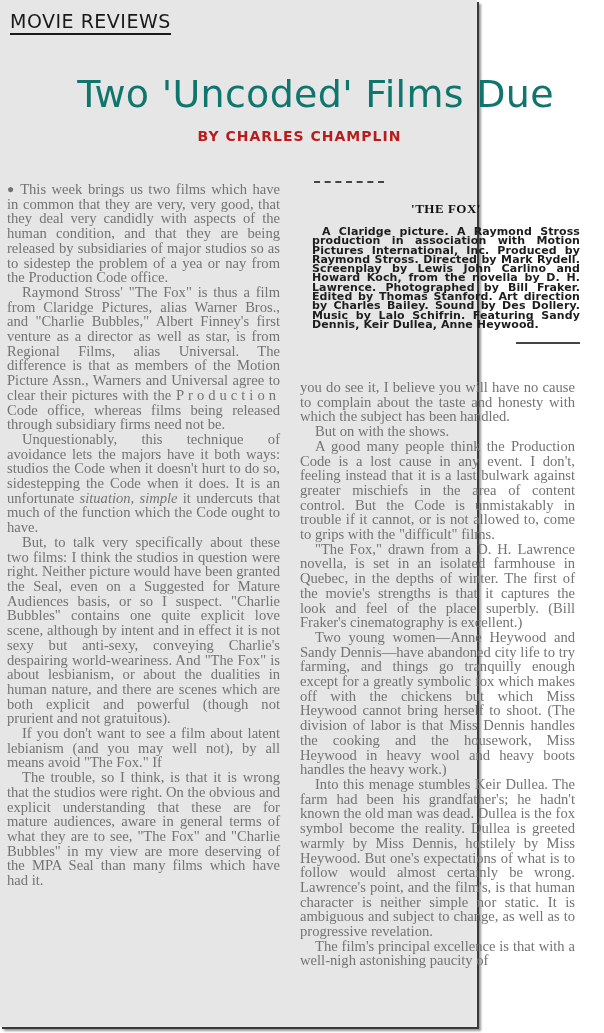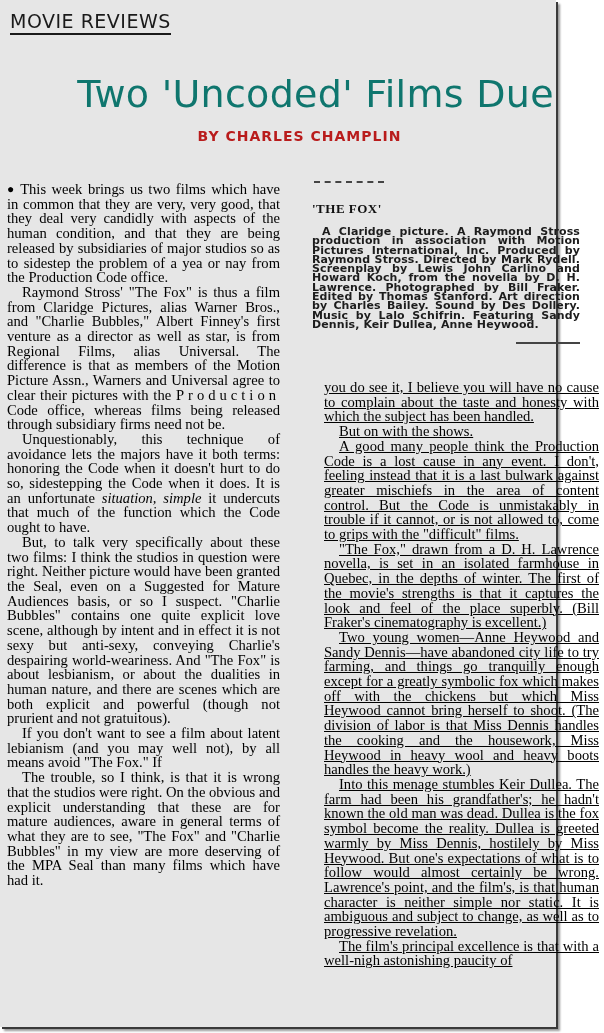"MOVIE REVIEWS" .page { width: 556px -> 477px }
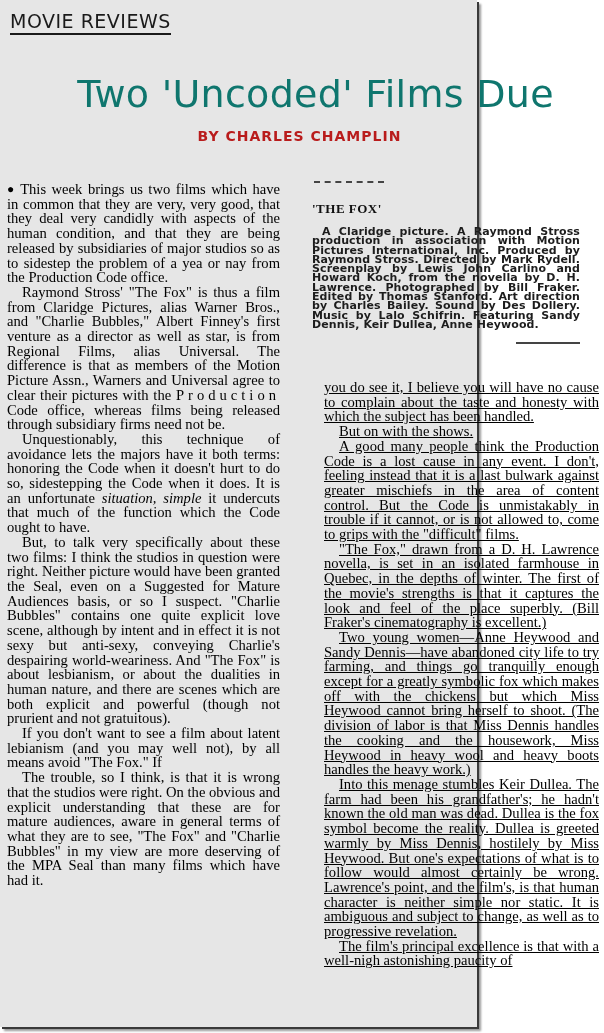"● This week brings us" .col { color: #000000 -> #737373 }
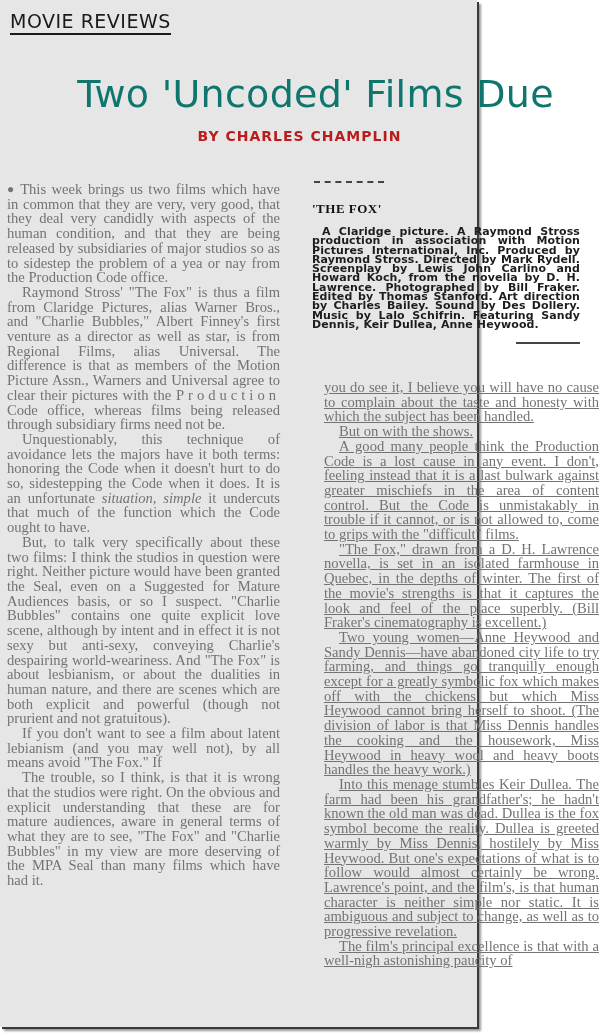"'THE FOX'" .credits-title { text-align: left -> center }
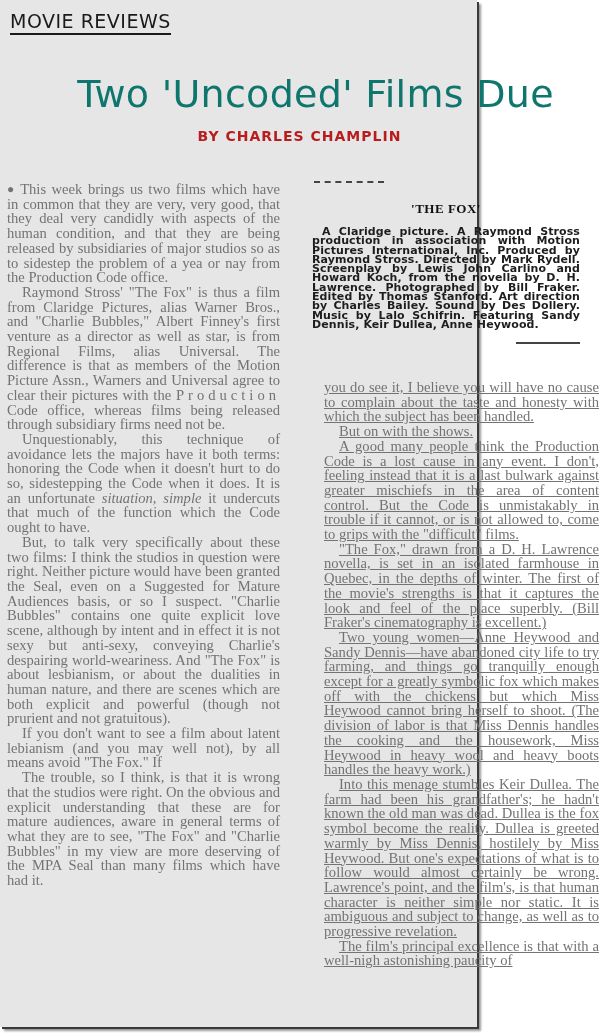"you do see it, I" .col-right { left: 324px -> 300px; text-decoration: underline -> none }
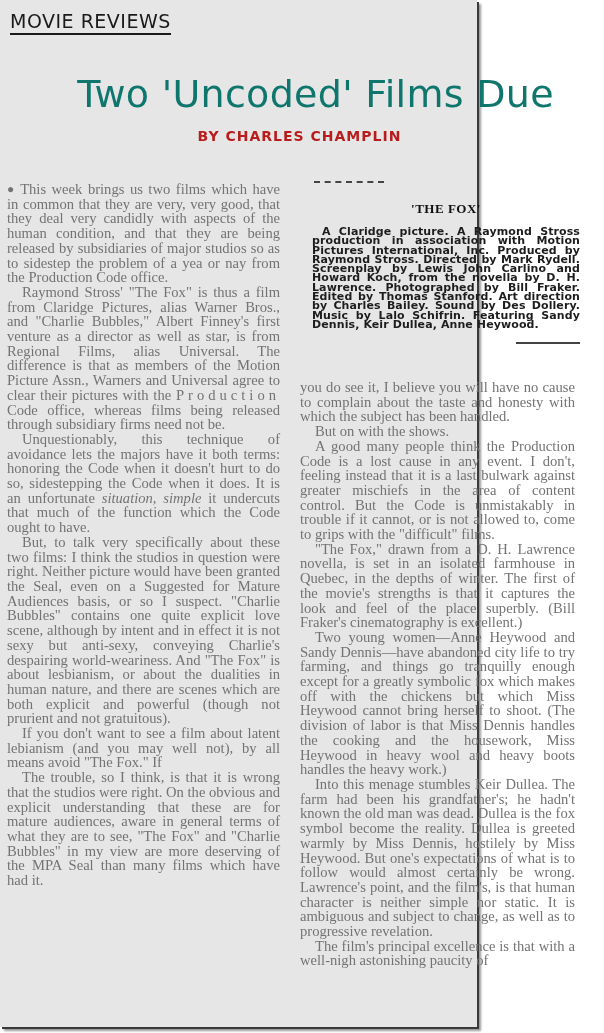"Unquestionably, this technique of" span { text: terms: honoring -> ways: studios }
